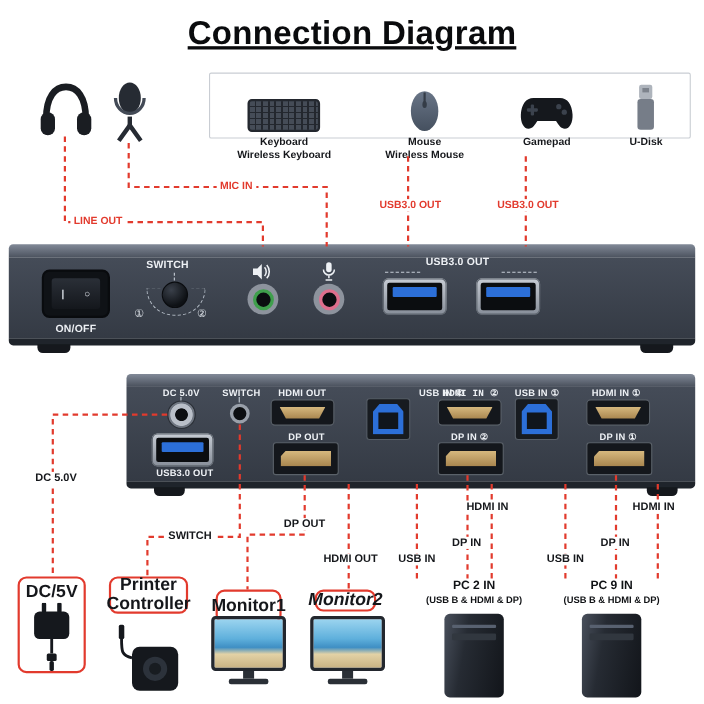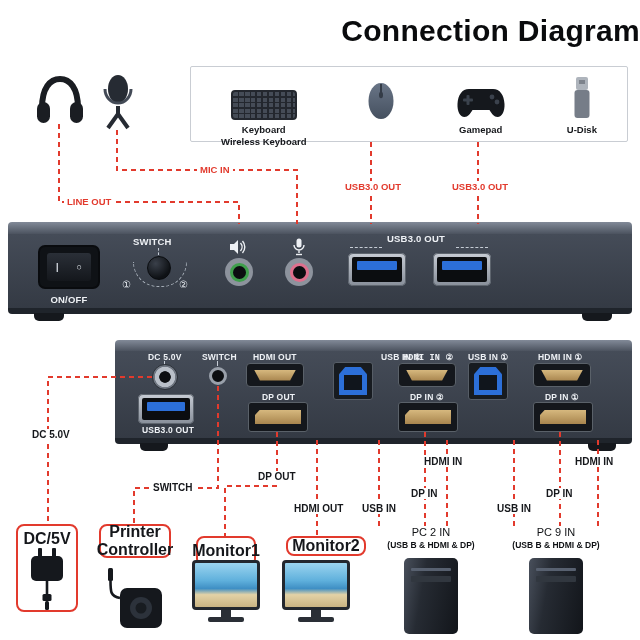"Connection Diagram" .title { text-align: right -> center; text-decoration: none -> underline }
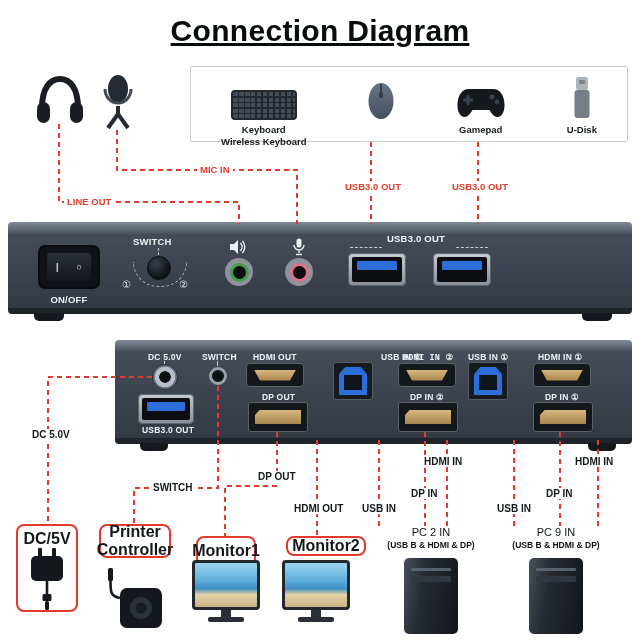"Keyboard" .devbox { height: 76px -> 60px }
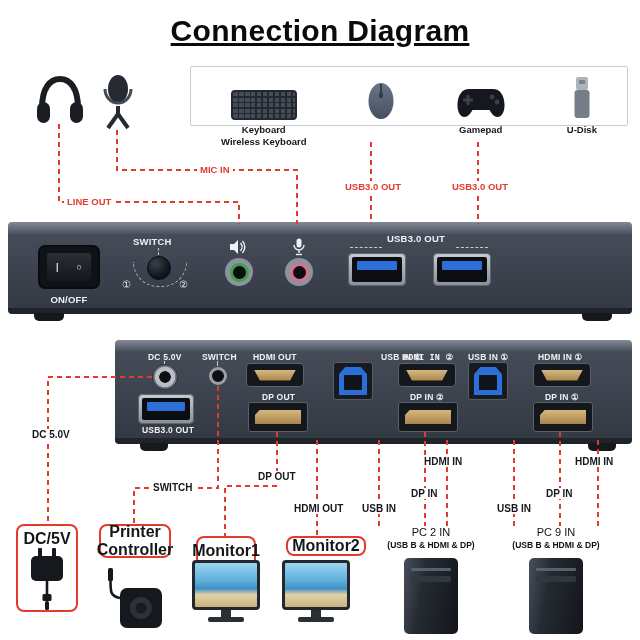"Mouse" div.lb { html: none -> <div> <span>Mouse</span><br> <span>Wireless Mouse</span> </div> }
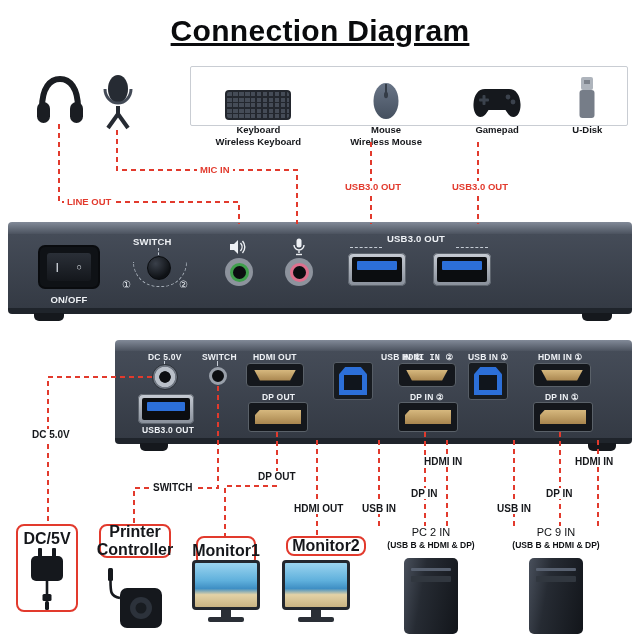"PC 2 IN" .pc-title { font-weight: 400 -> 700 }
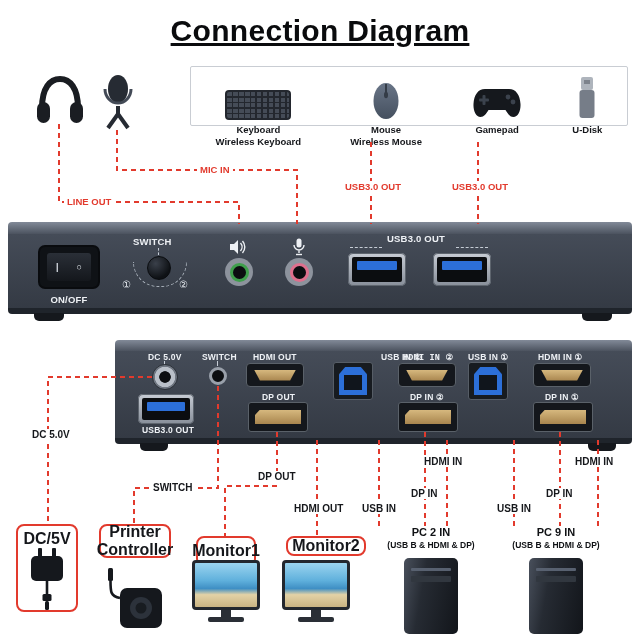"Monitor2" div.redbox { font-style: none -> italic; width: 80px -> 56px }
